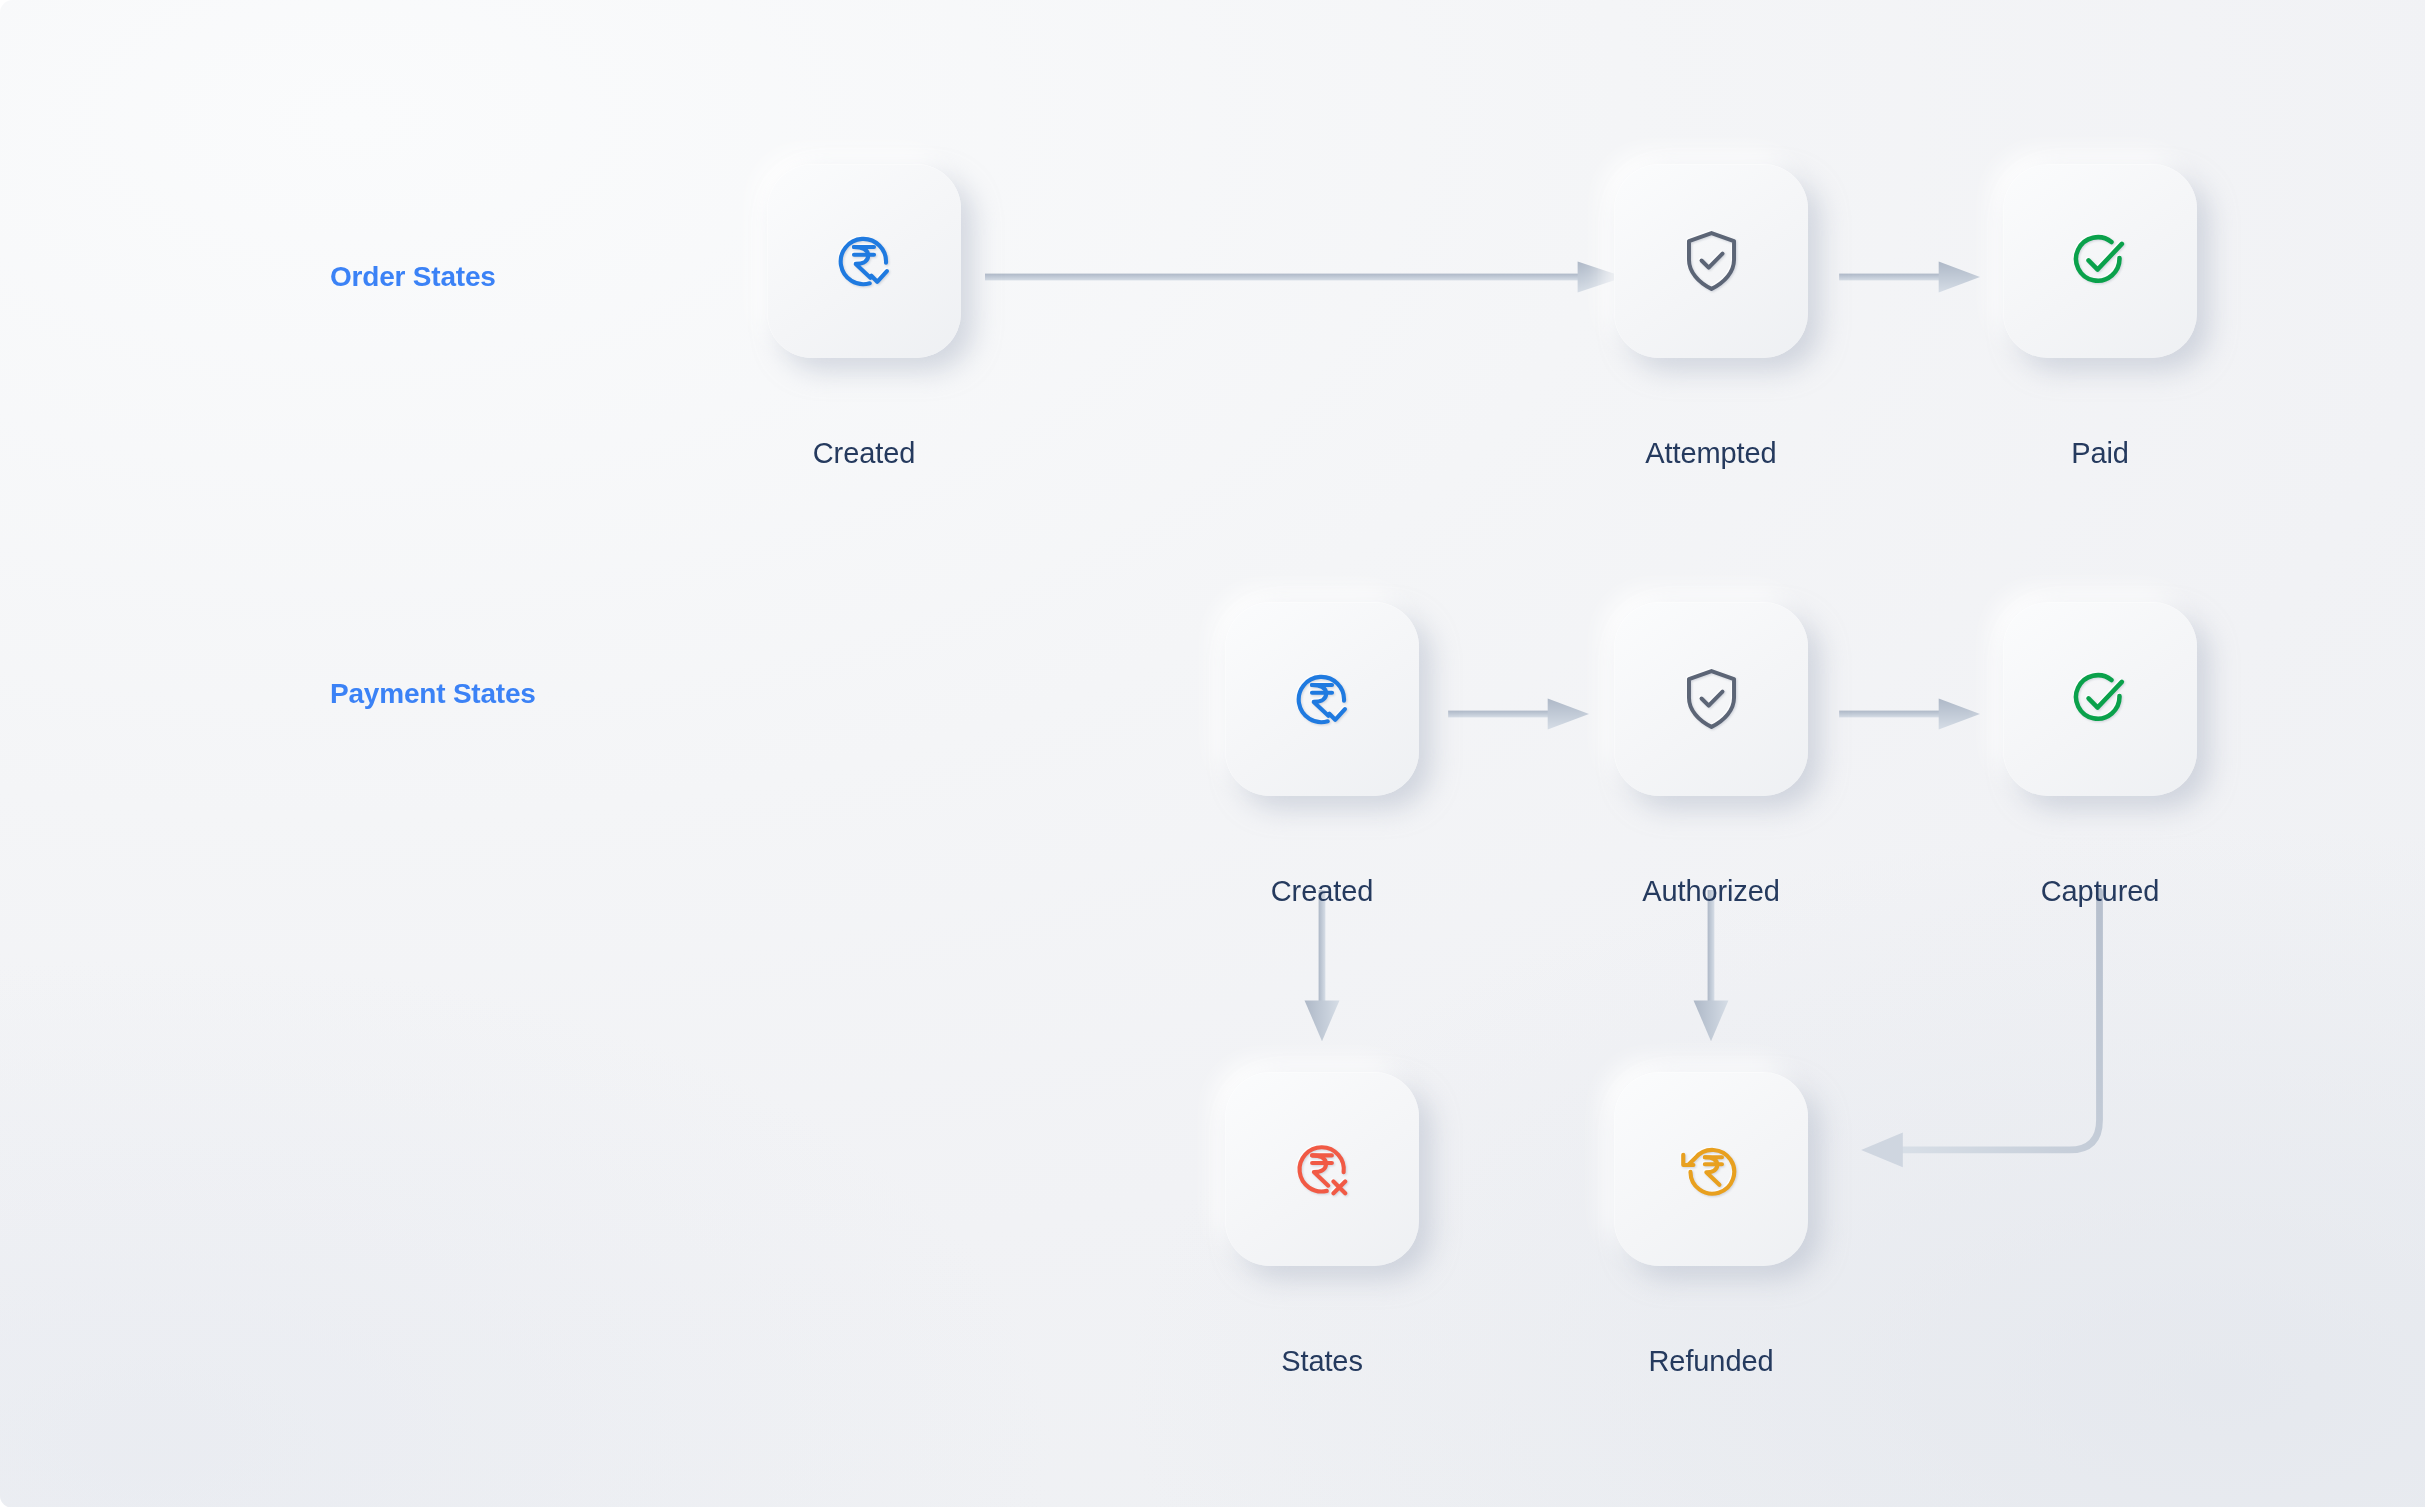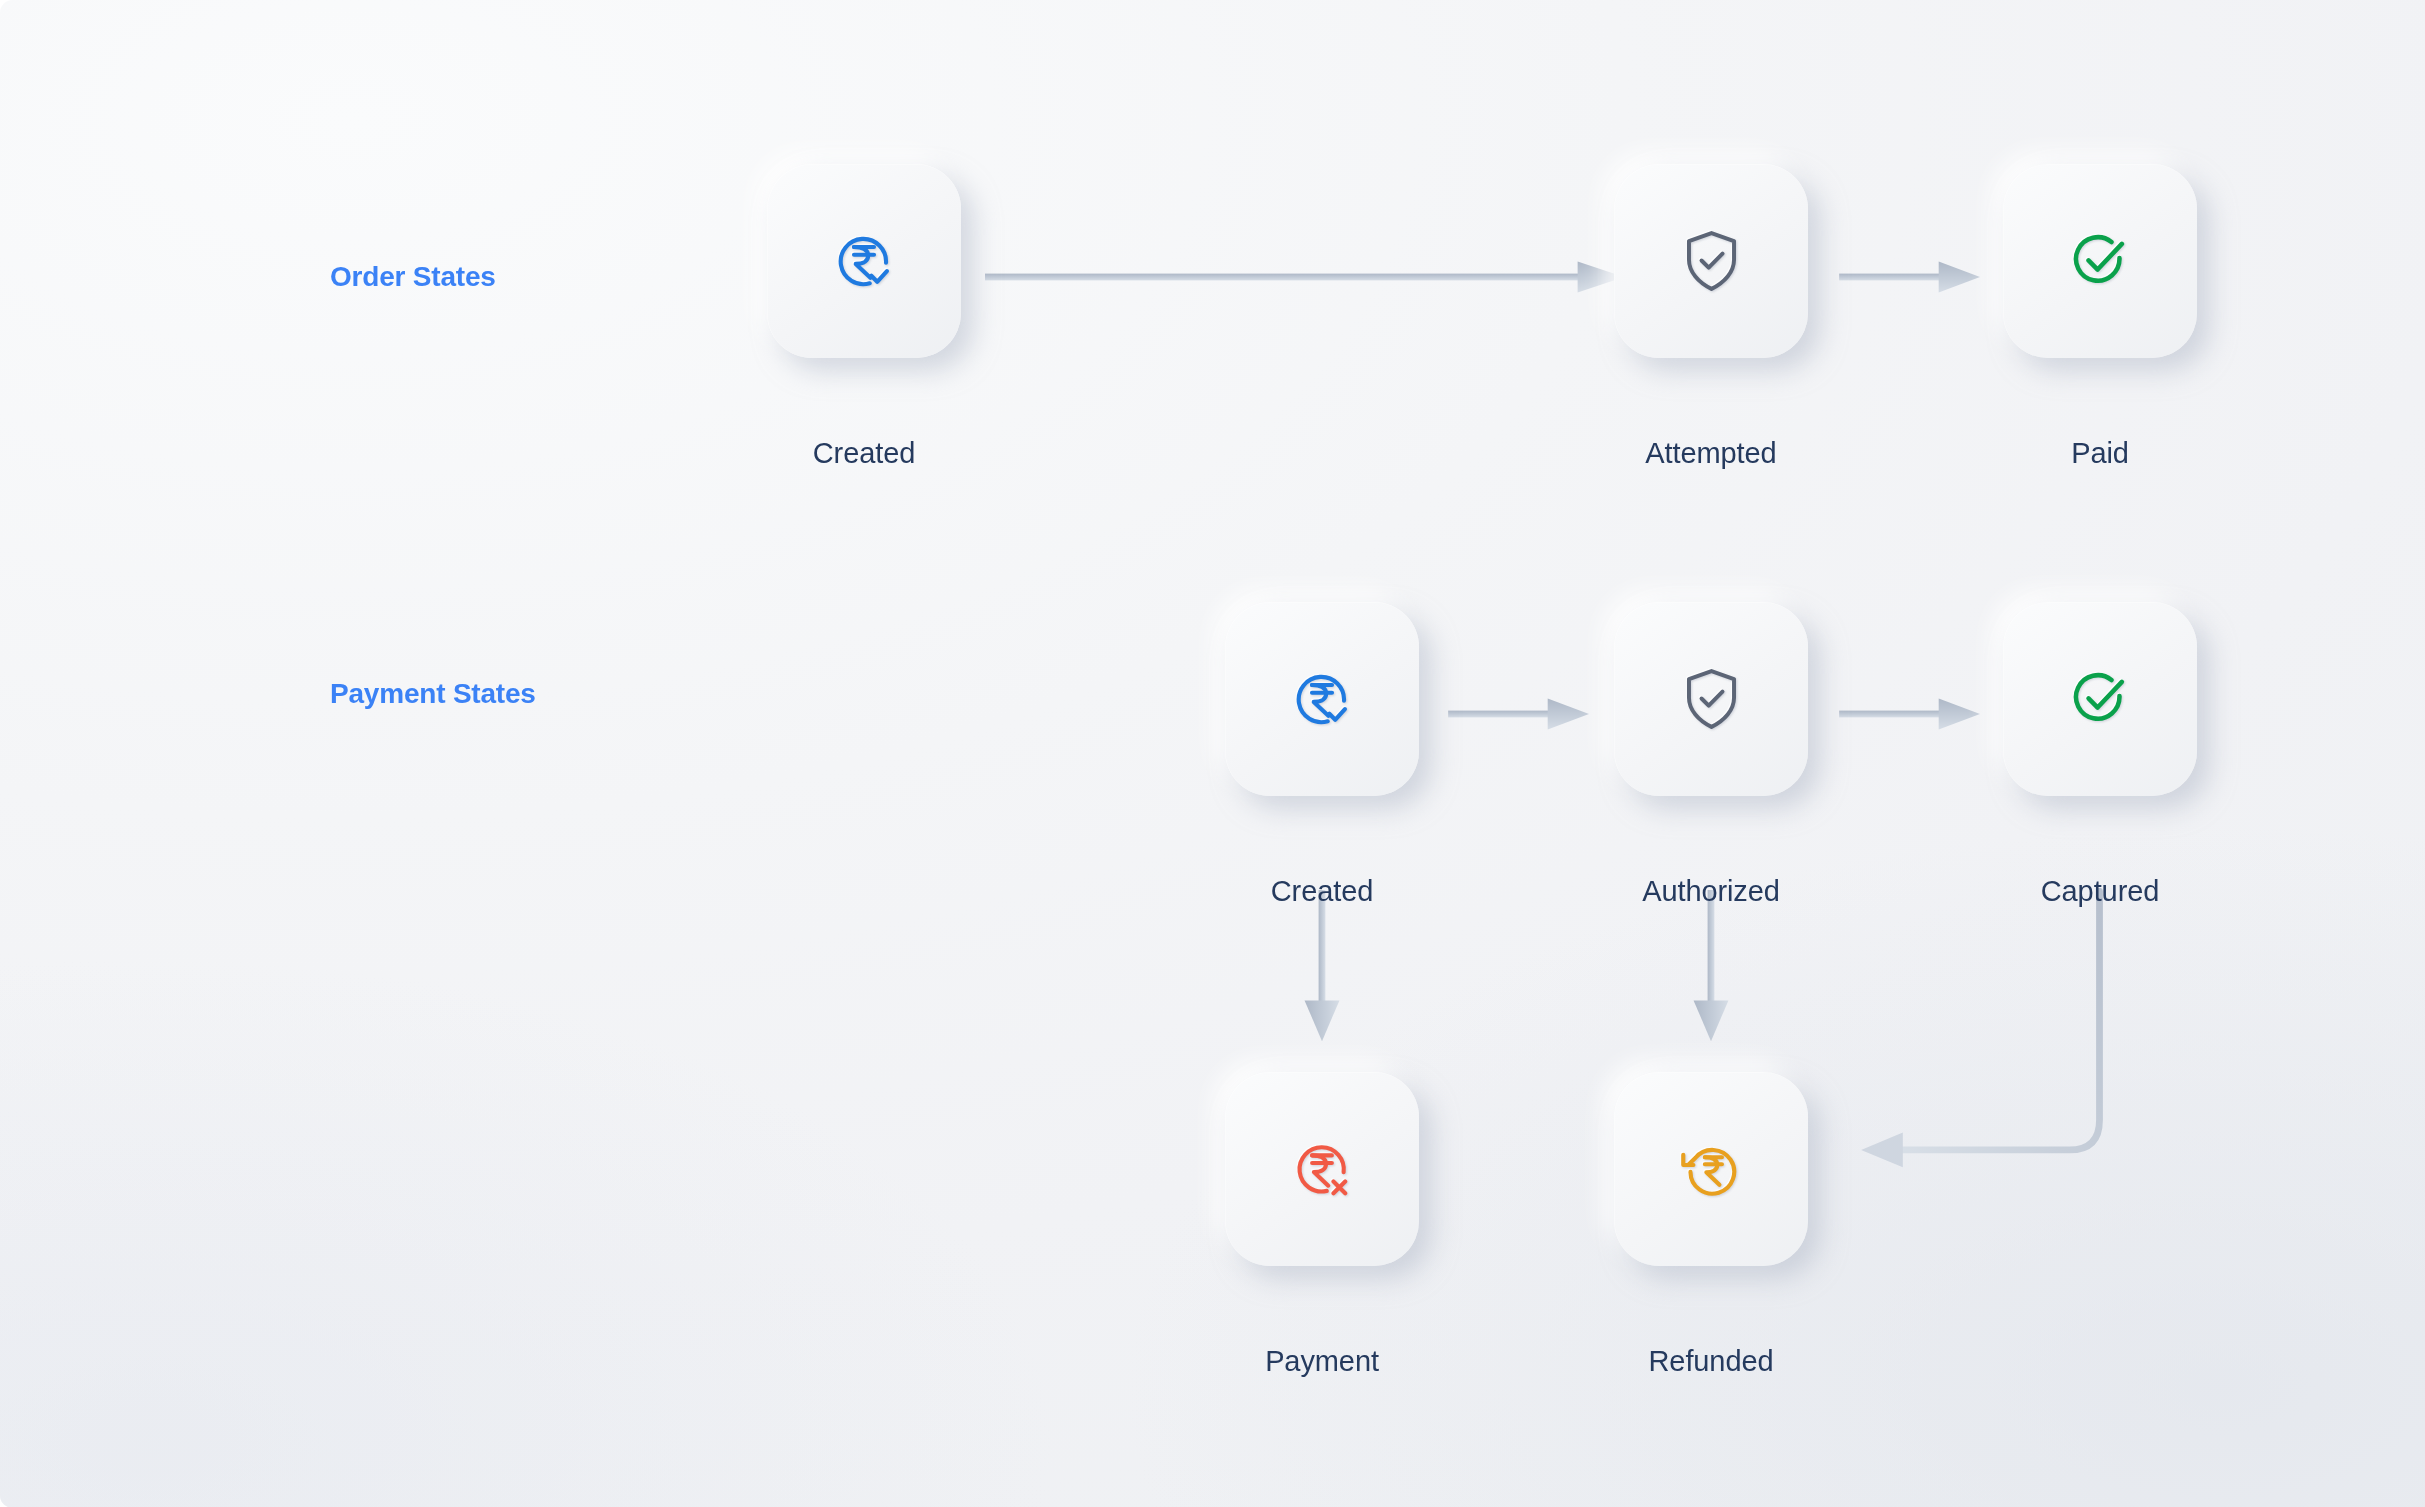"Payment" div.node-label { text: Payment -> States }
